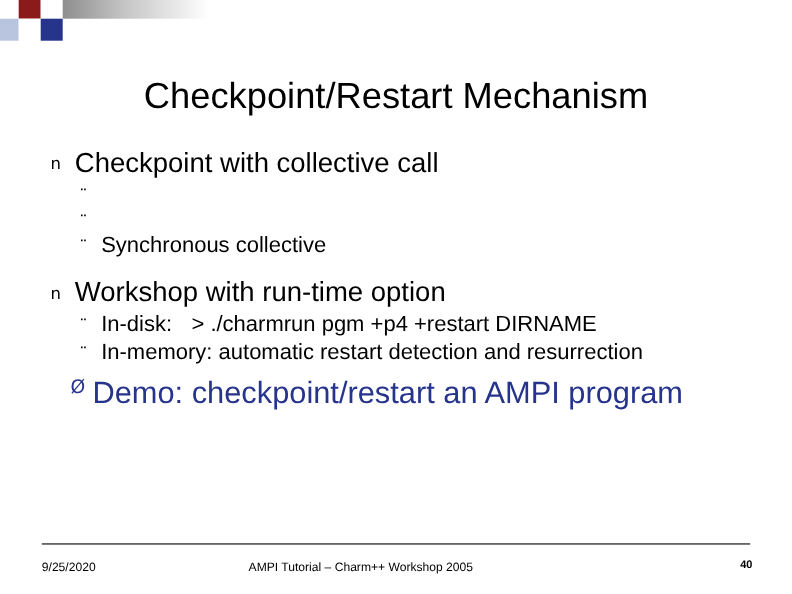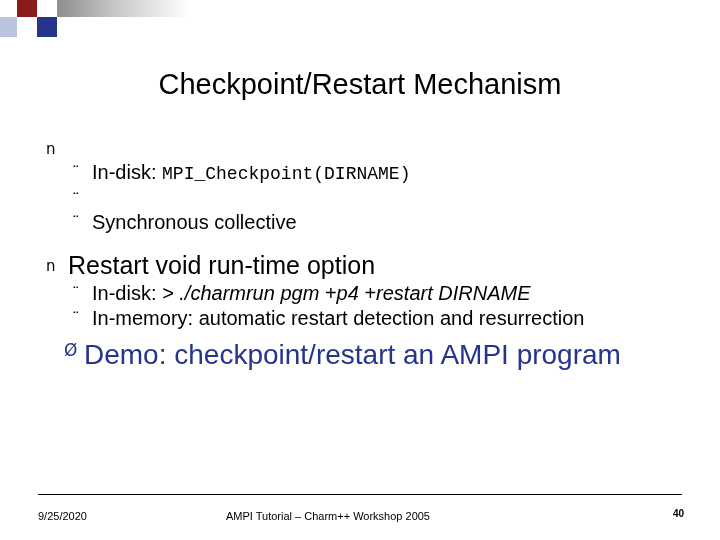"Checkpoint/Restart Mechanism" .title { font-size: 29px -> 33px }
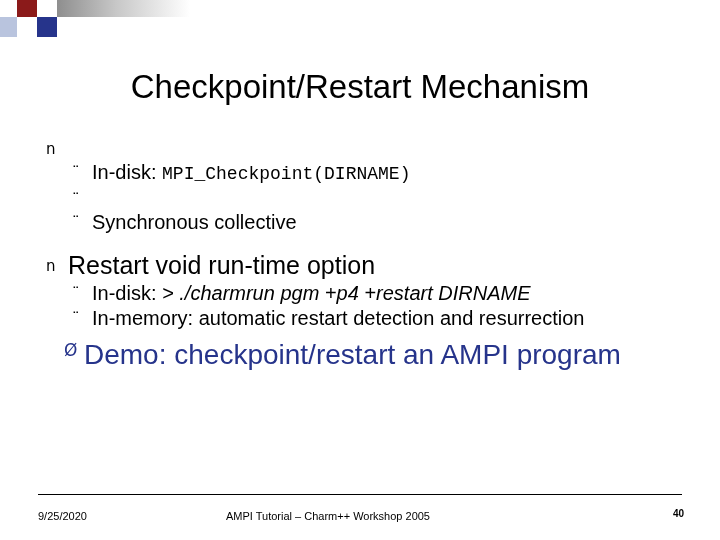"Checkpoint with collective call" span.text { html: none -> <span>Checkpoint with collective call</span> }
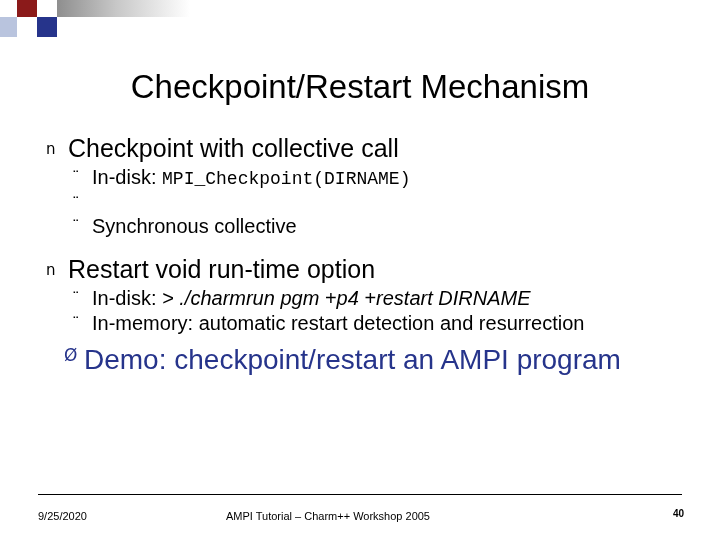"In-disk: MPI_Checkpoint(DIRNAME)" span.text { html: <span><span>In-disk: </span><span>MPI_Checkpoint(DIRNAME)</span></span> -> none }
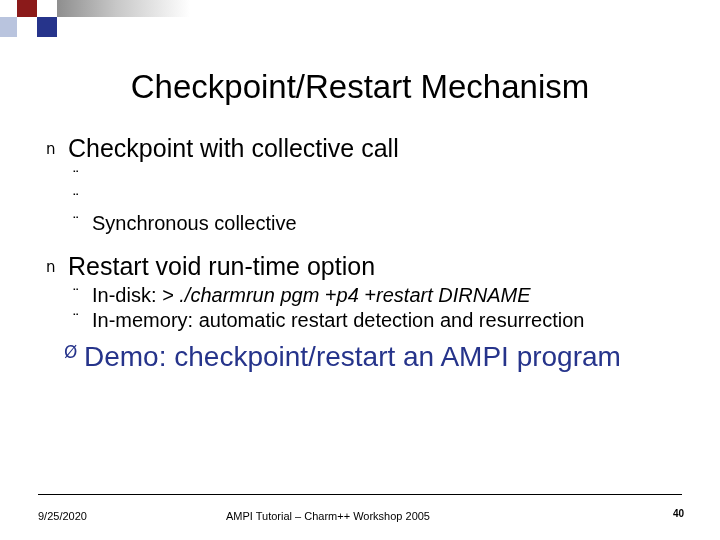"Restart void run-time option" span.text { text: Restart void -> Workshop with }
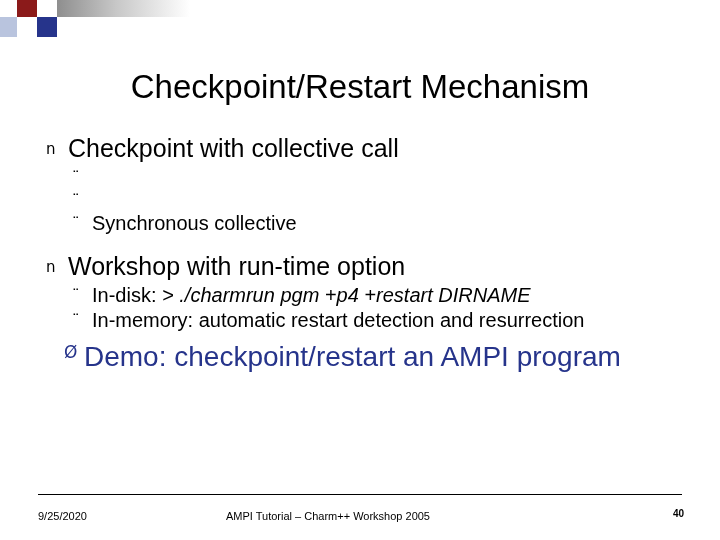"> ./charmrun pgm +p4 +restart" .ital { font-style: italic -> none; margin-left: none -> 12px }
